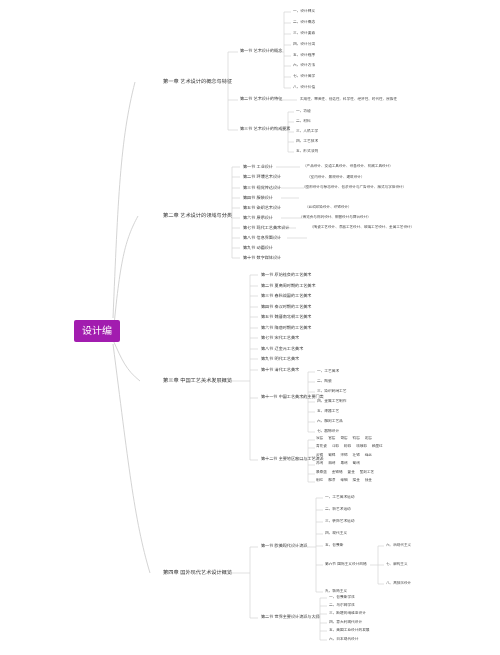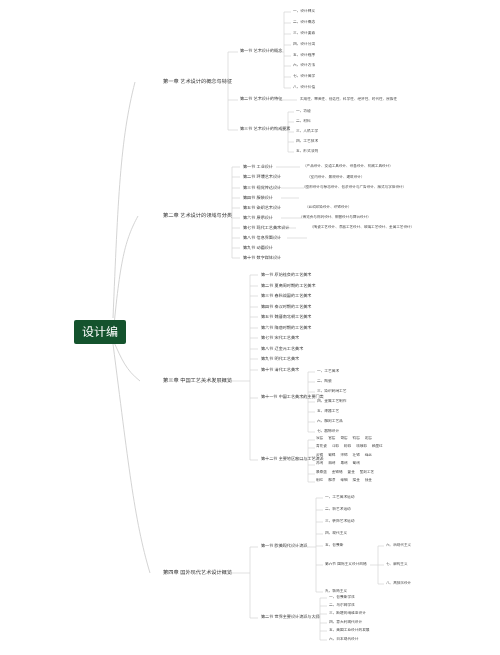"设计编" .root { background: #14532d -> #a21caf; font-size: 12px -> 10px }
